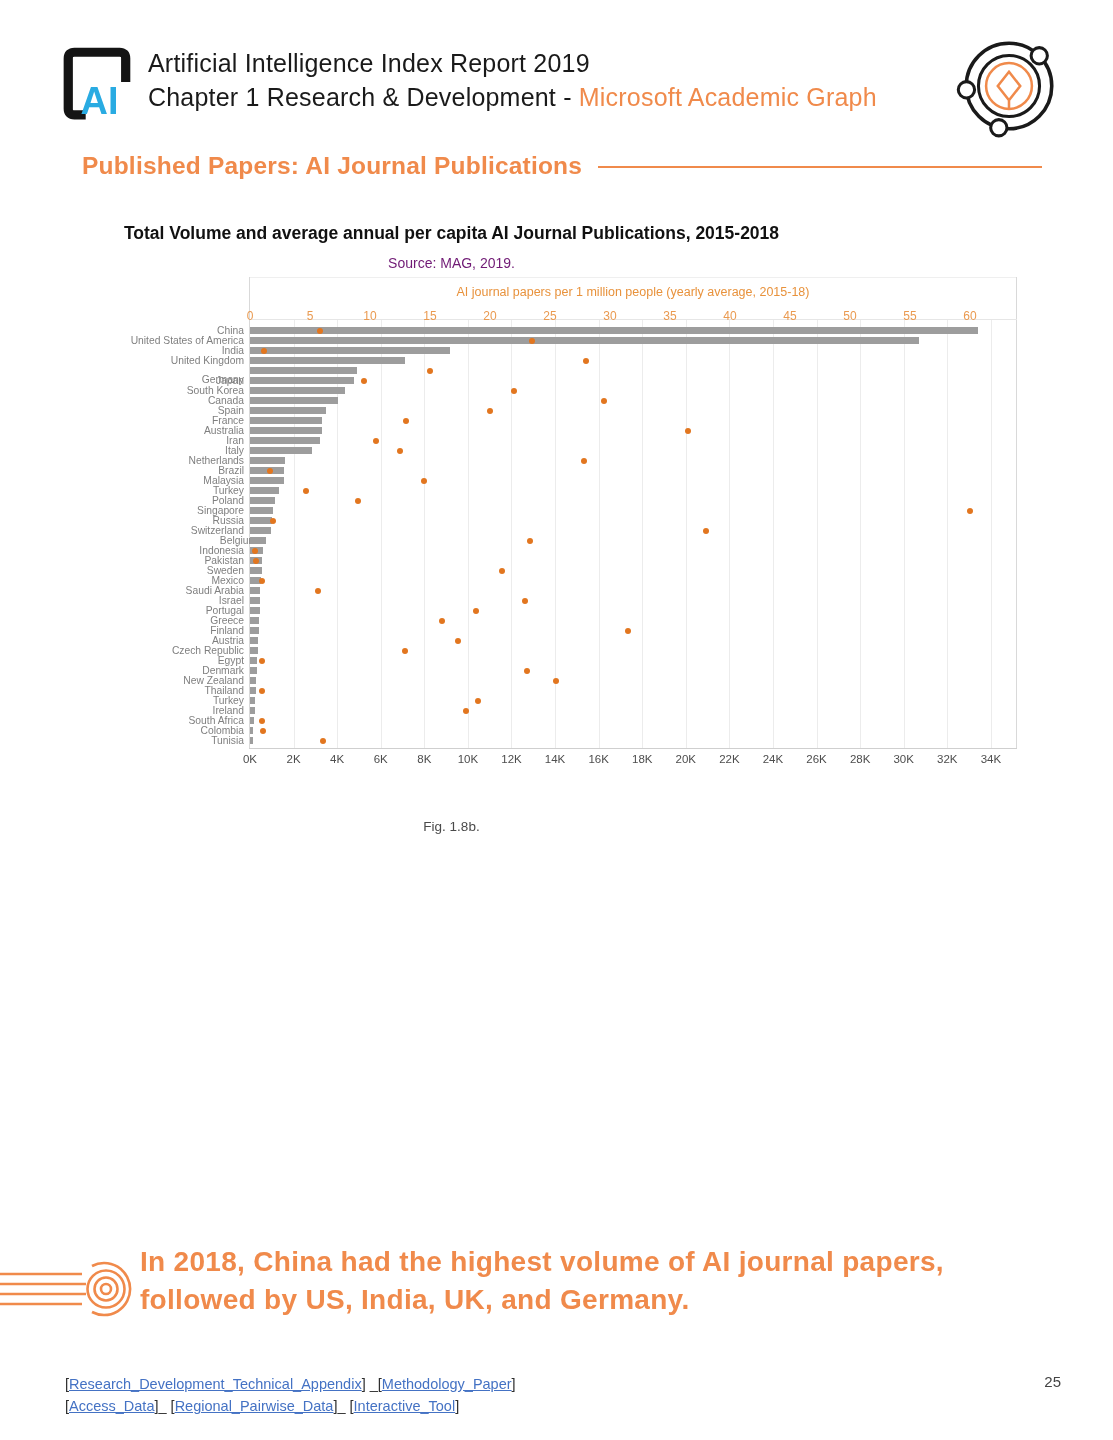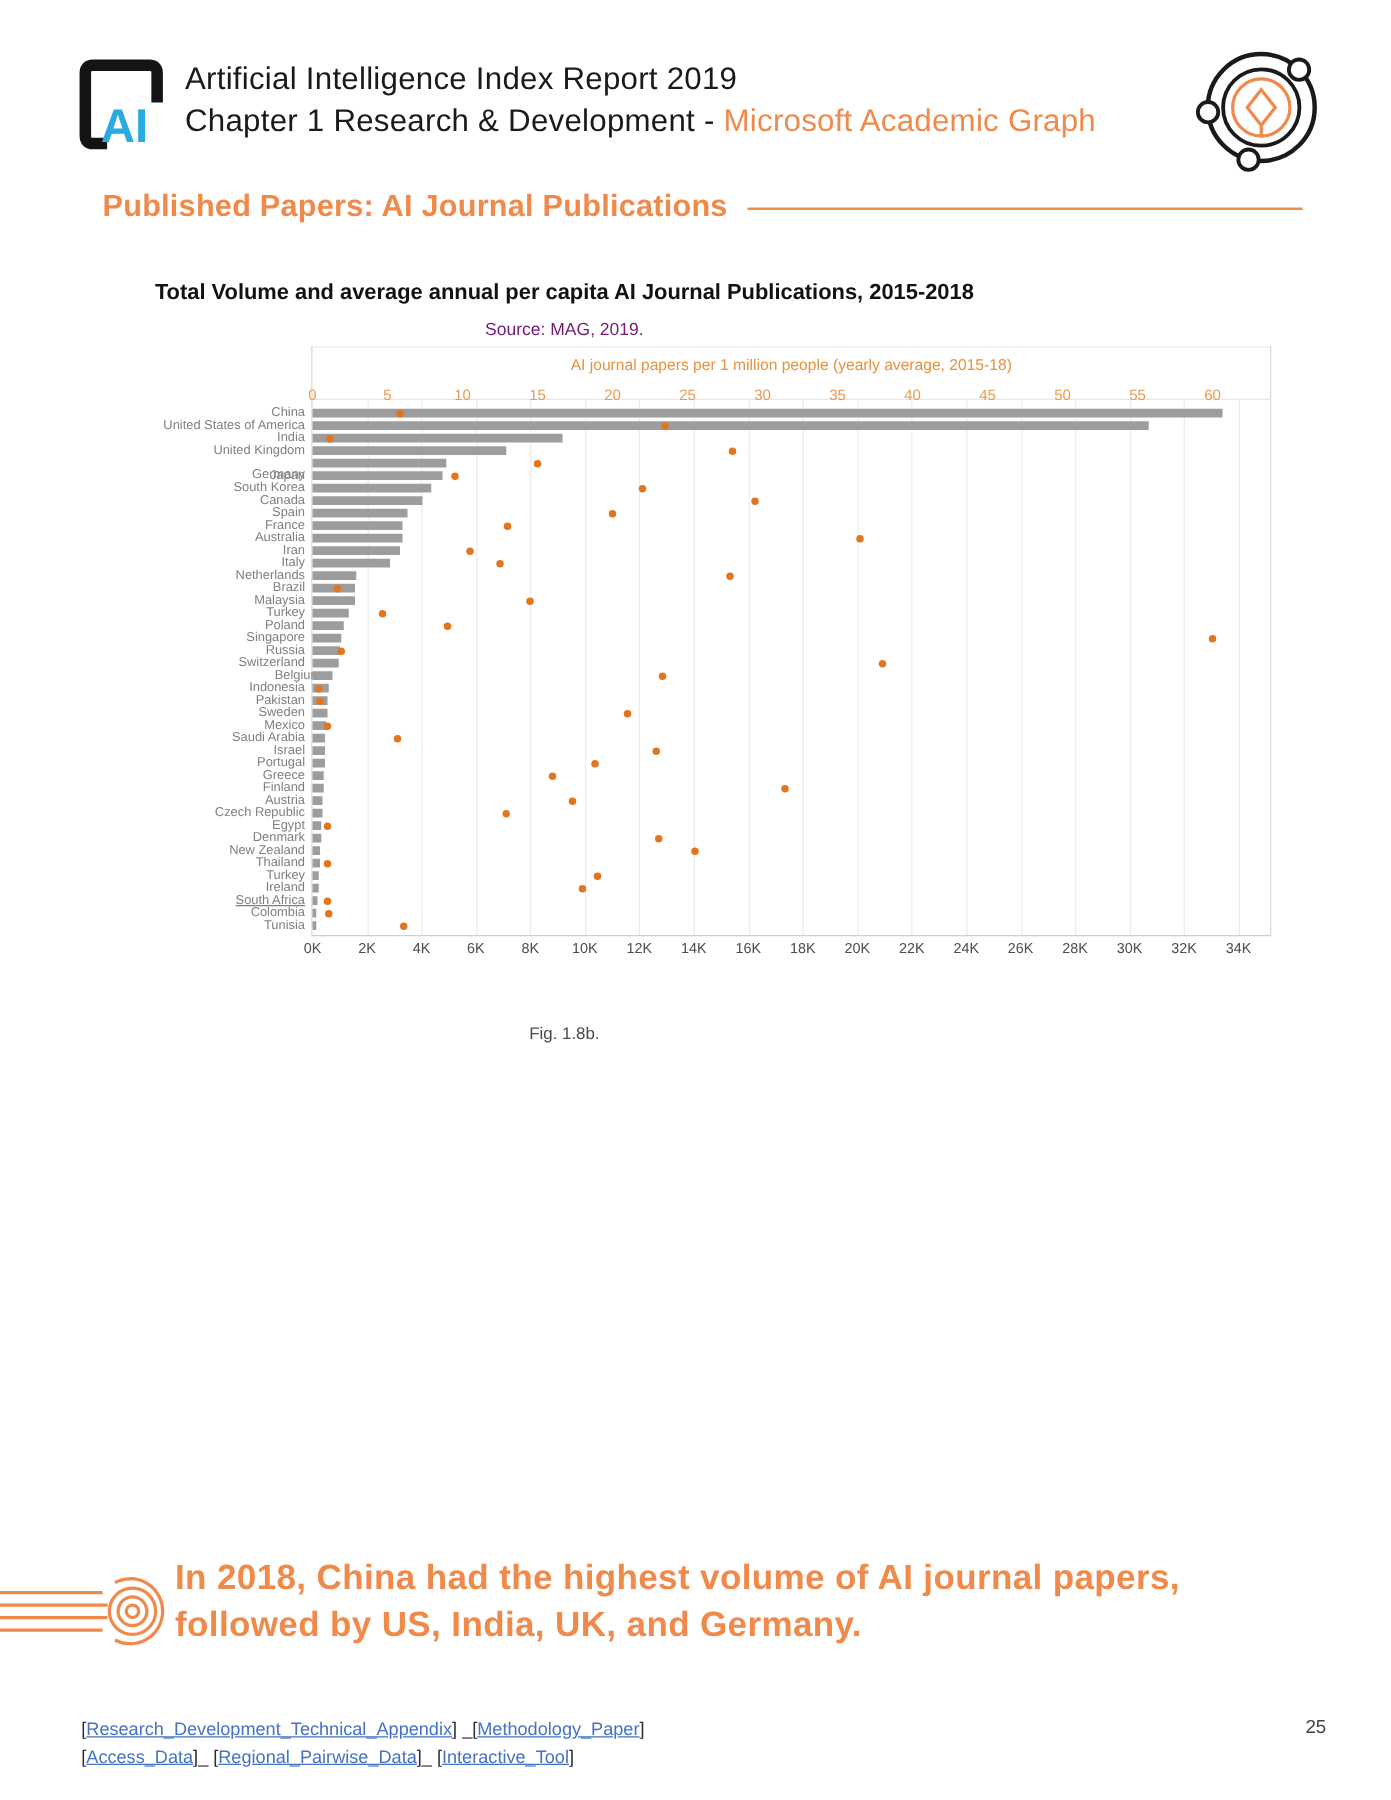"South Africa" div.rowlabel { text-decoration: underline -> none }
